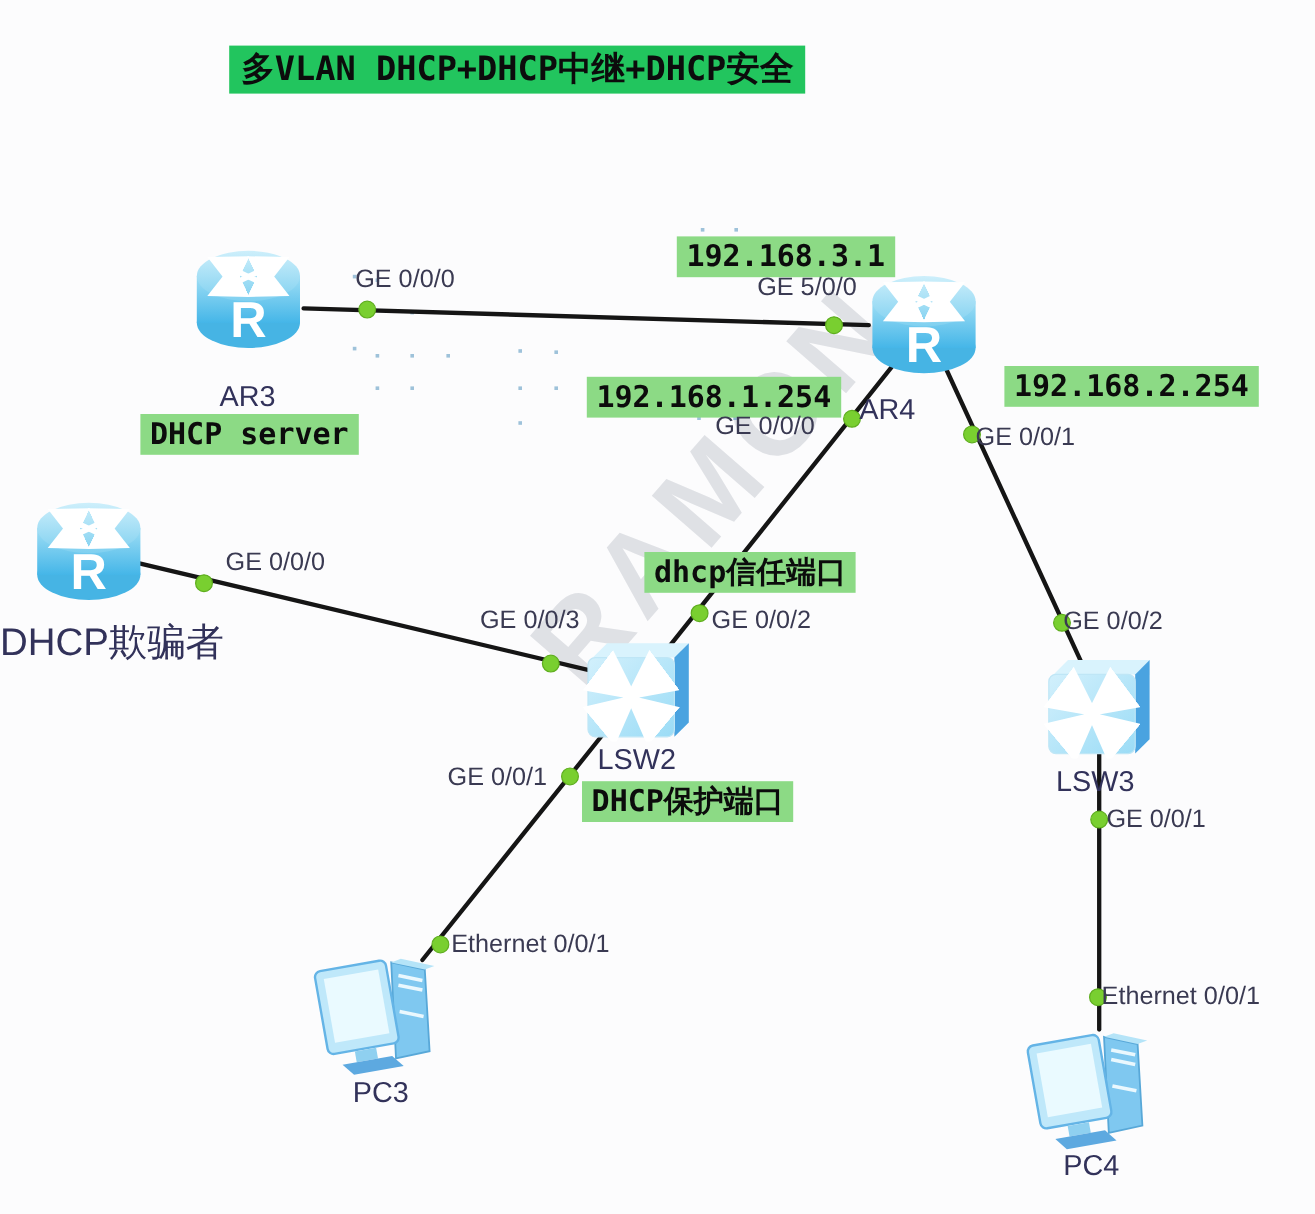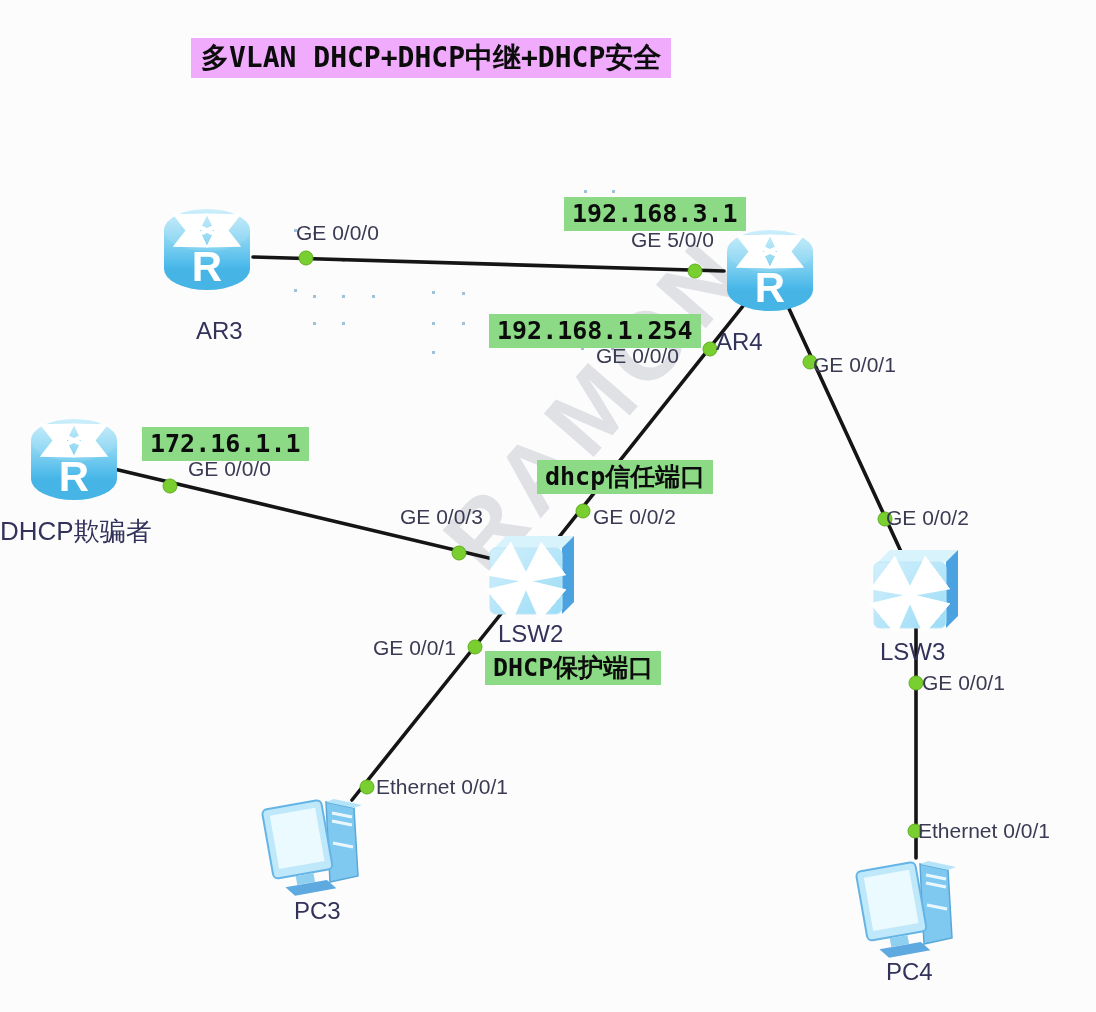"多VLAN DHCP+DHCP中继+DHCP安全" .title { background: #f0abfc -> #22c55e }
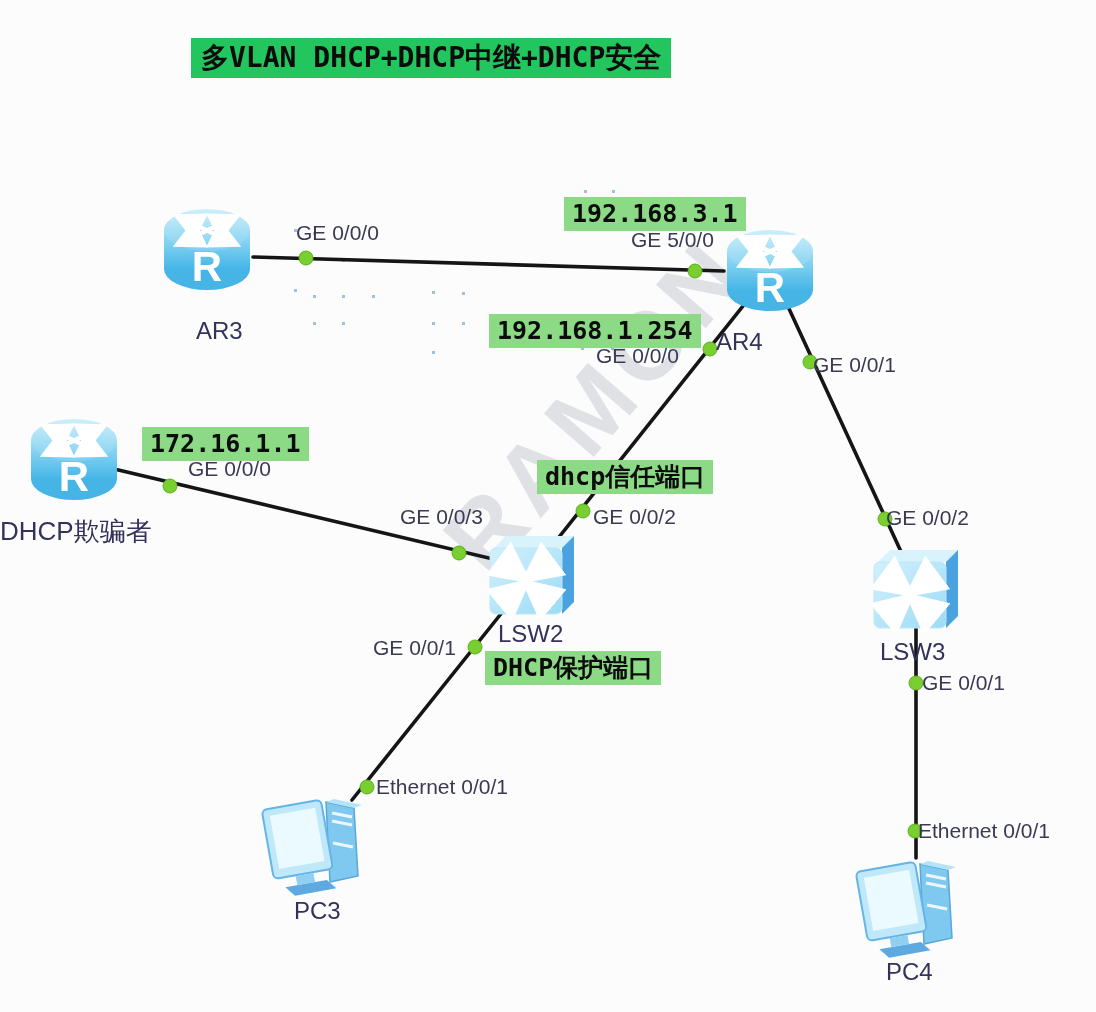"AR3" div.devlab { left: 196px -> 183px }
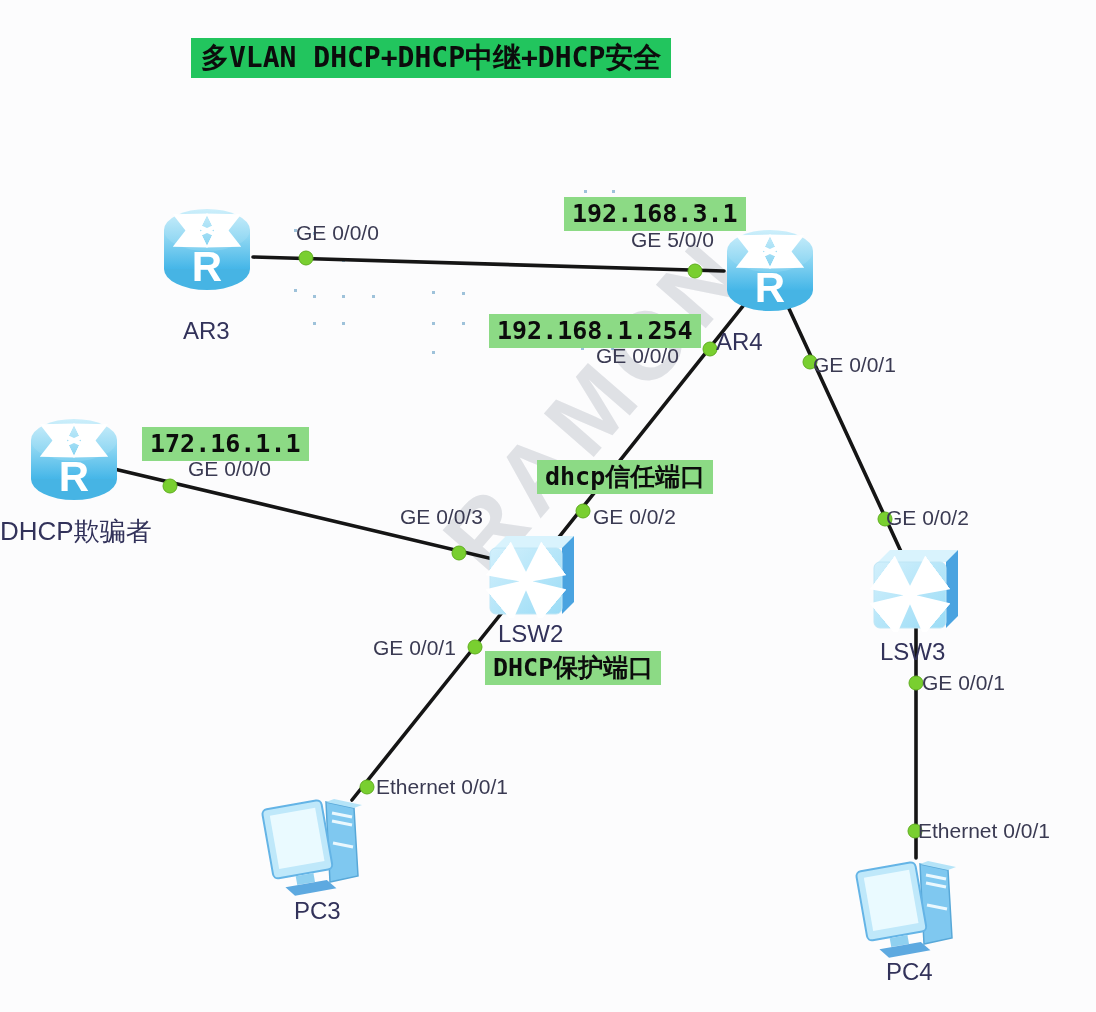"192.168.2.254" div.greenlab { html: none -> <div>192.168.2.254</div> }
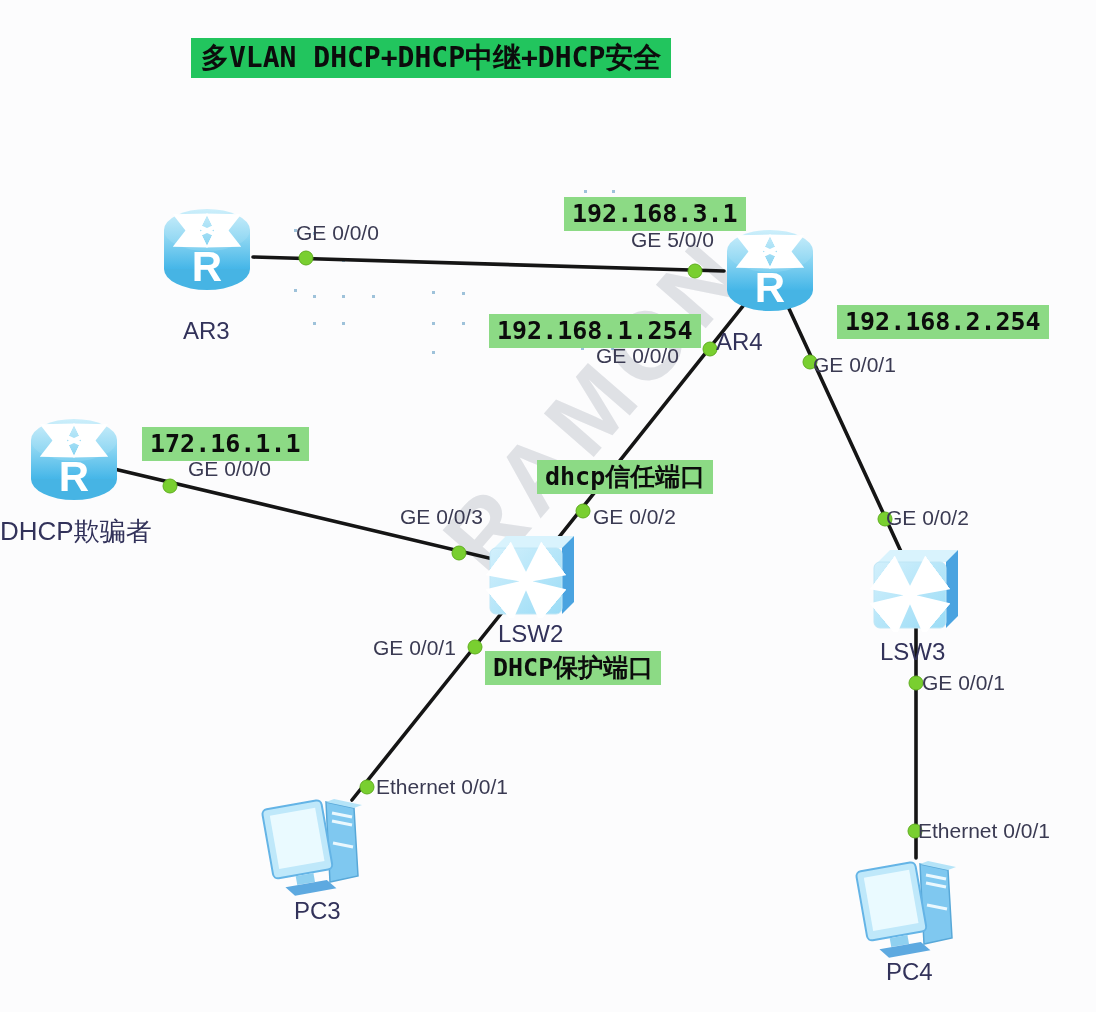"DHCP server" div.greenlab { html: none -> <div>DHCP server</div> }
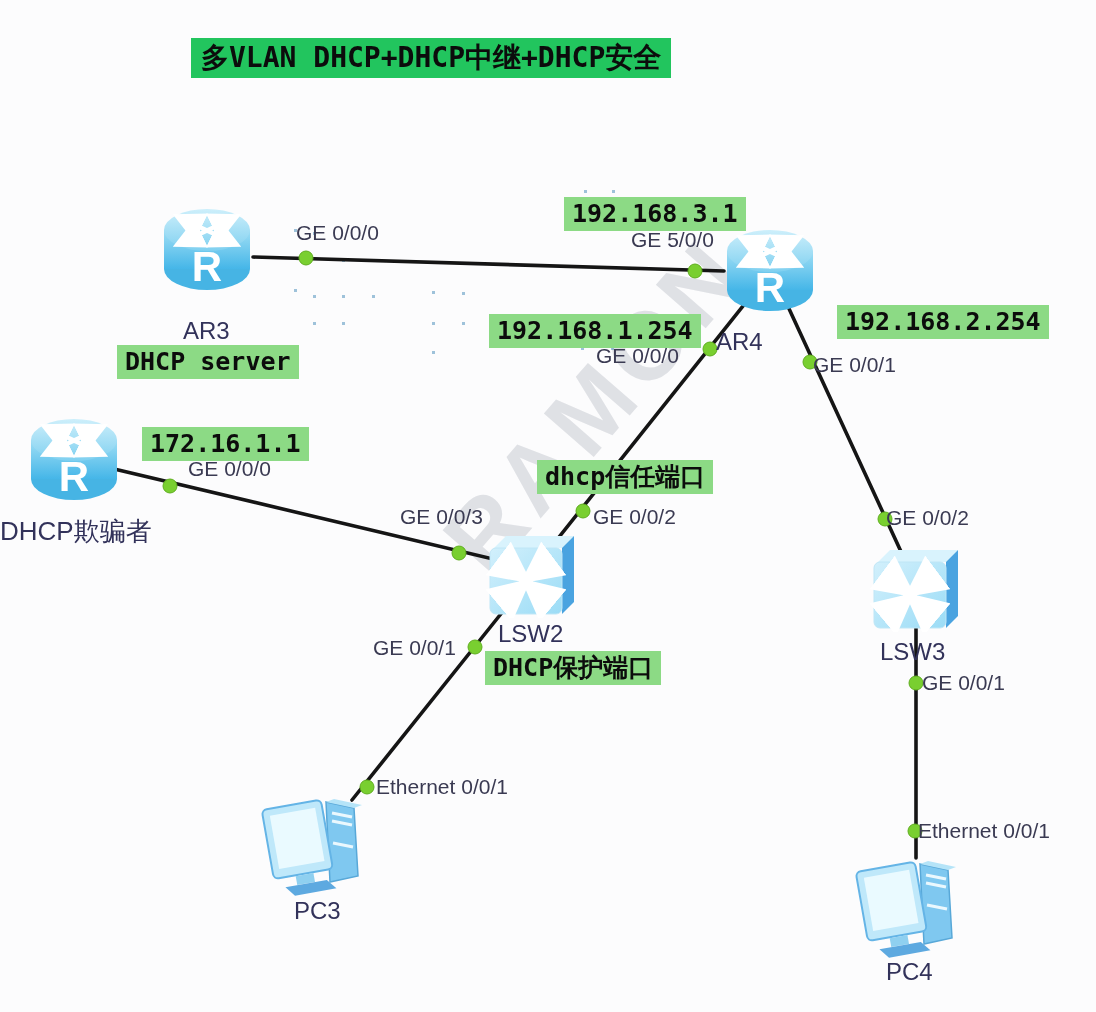"172.16.1.1" div.greenlab { html: <div>172.16.1.1</div> -> none }
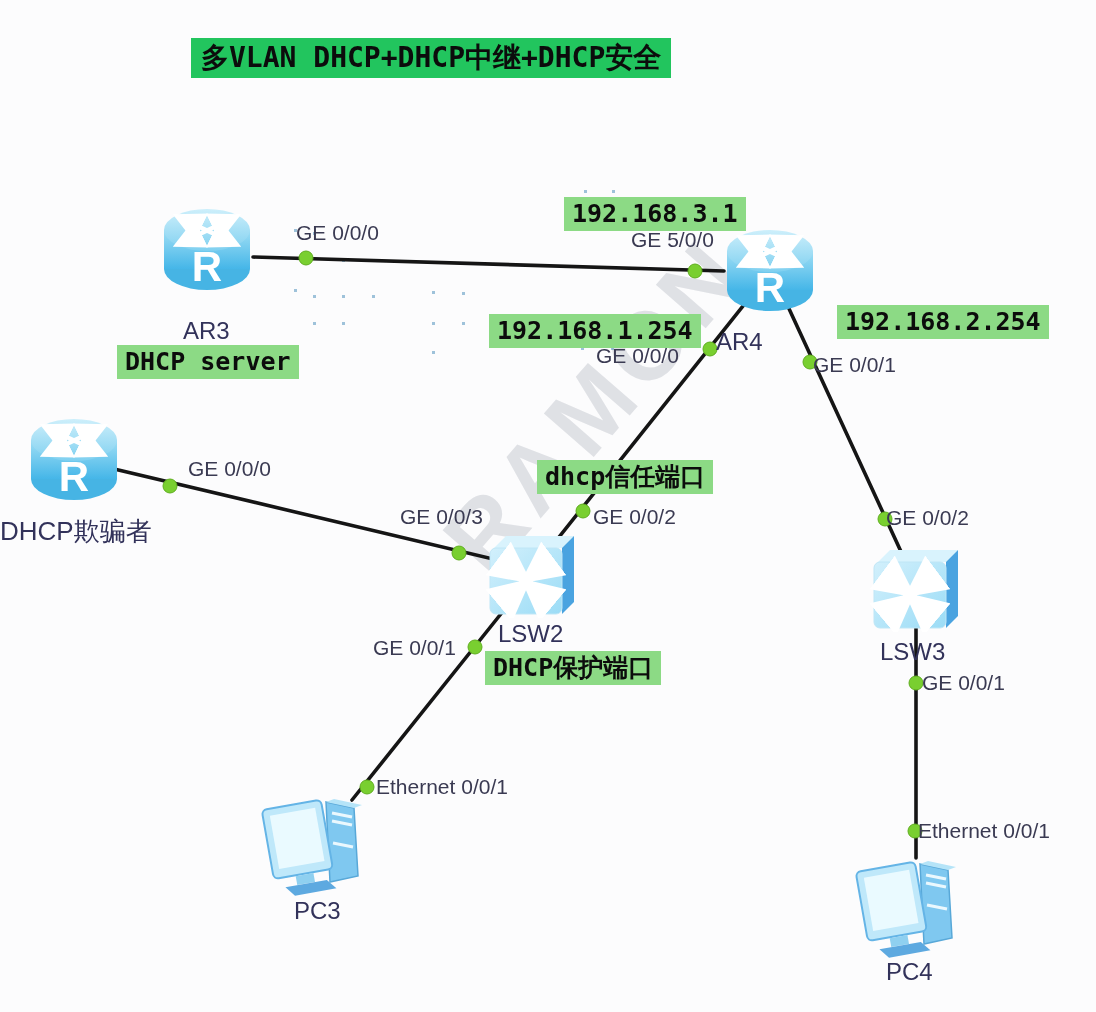"DHCP欺骗者" div.devlab { font-size: 26px -> 32px }
